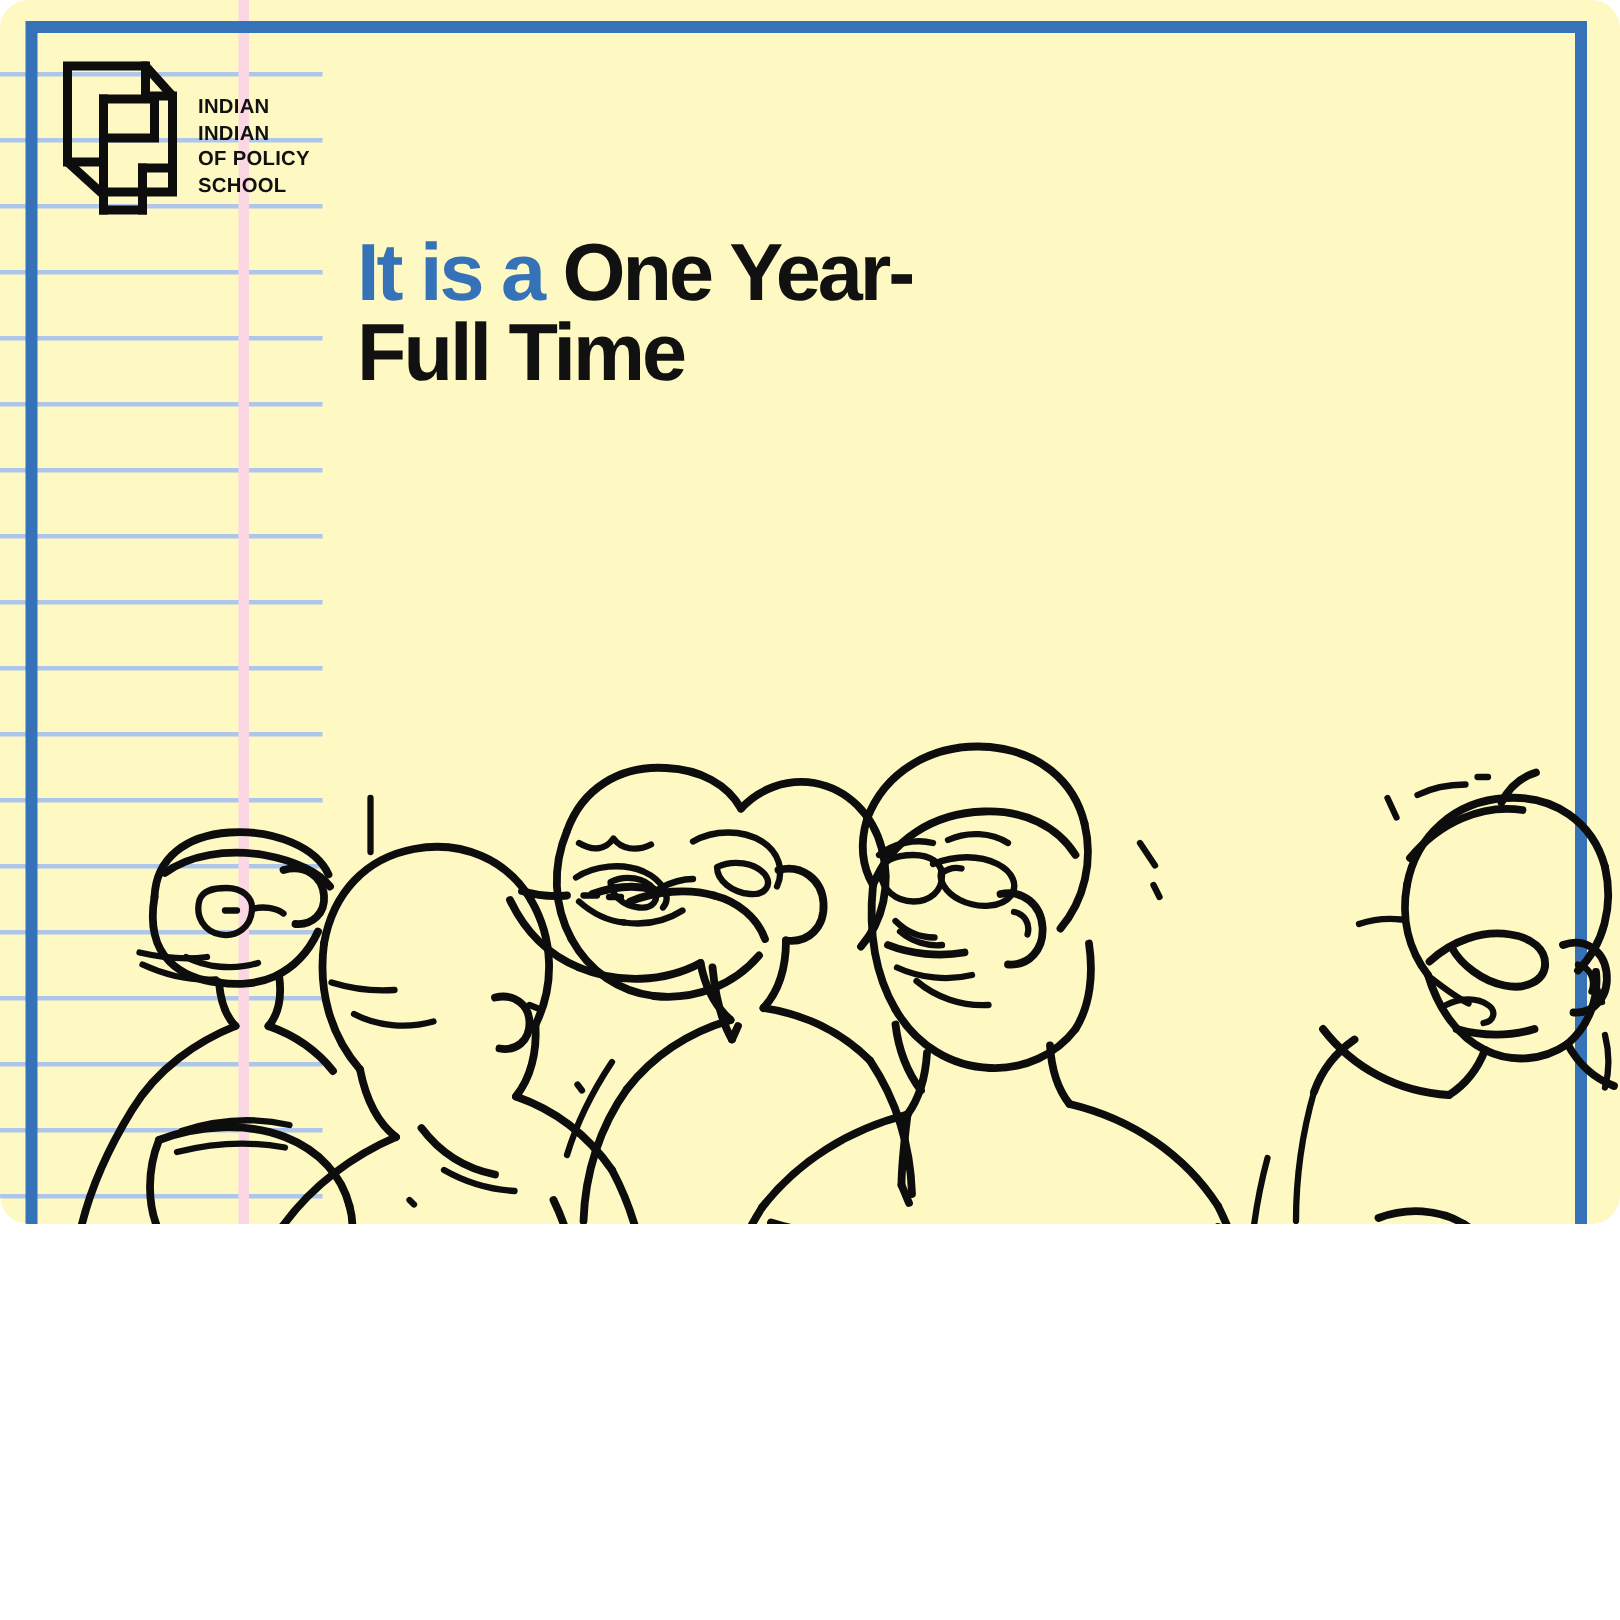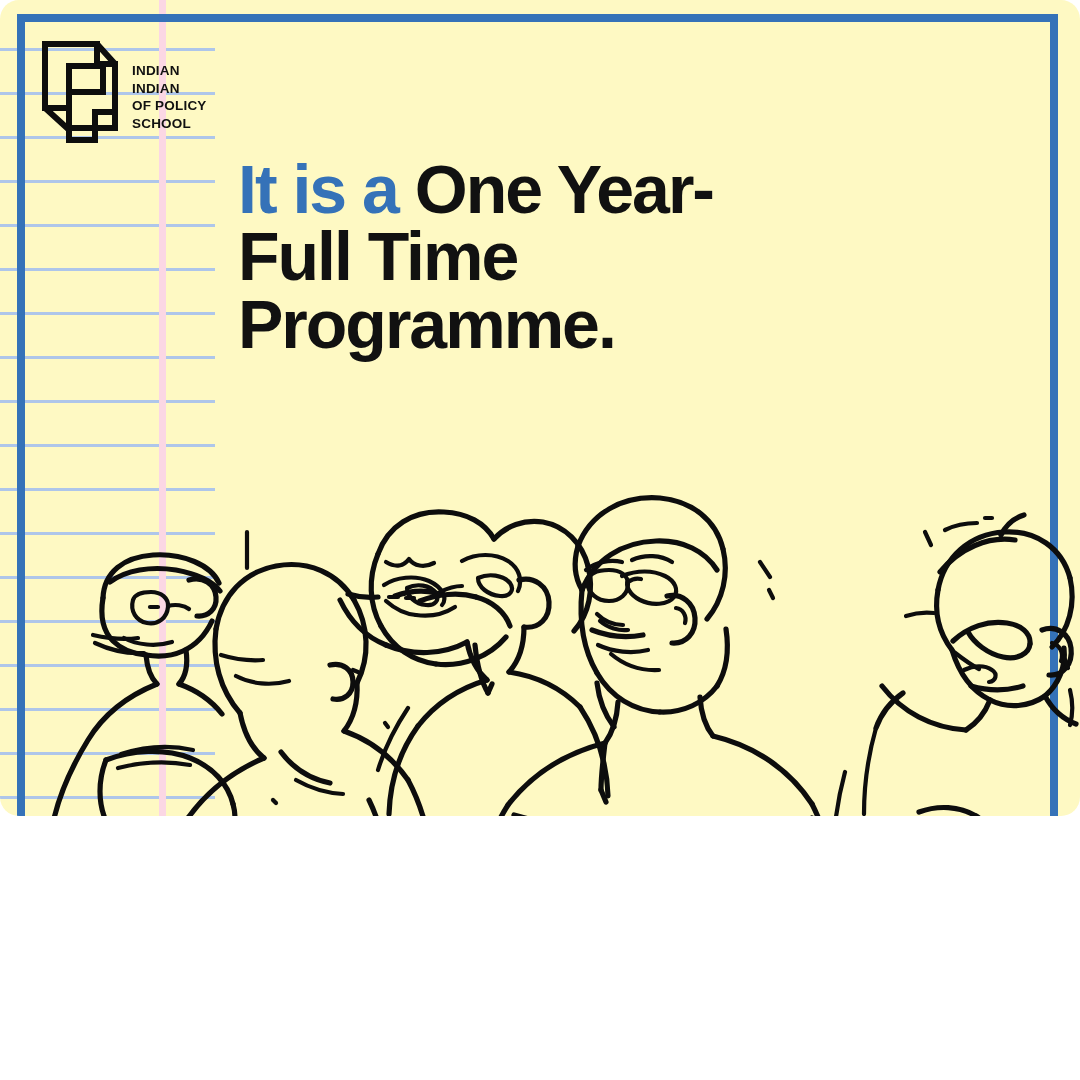"It is a One Year-" #headline { font-size: 68px -> 54px }
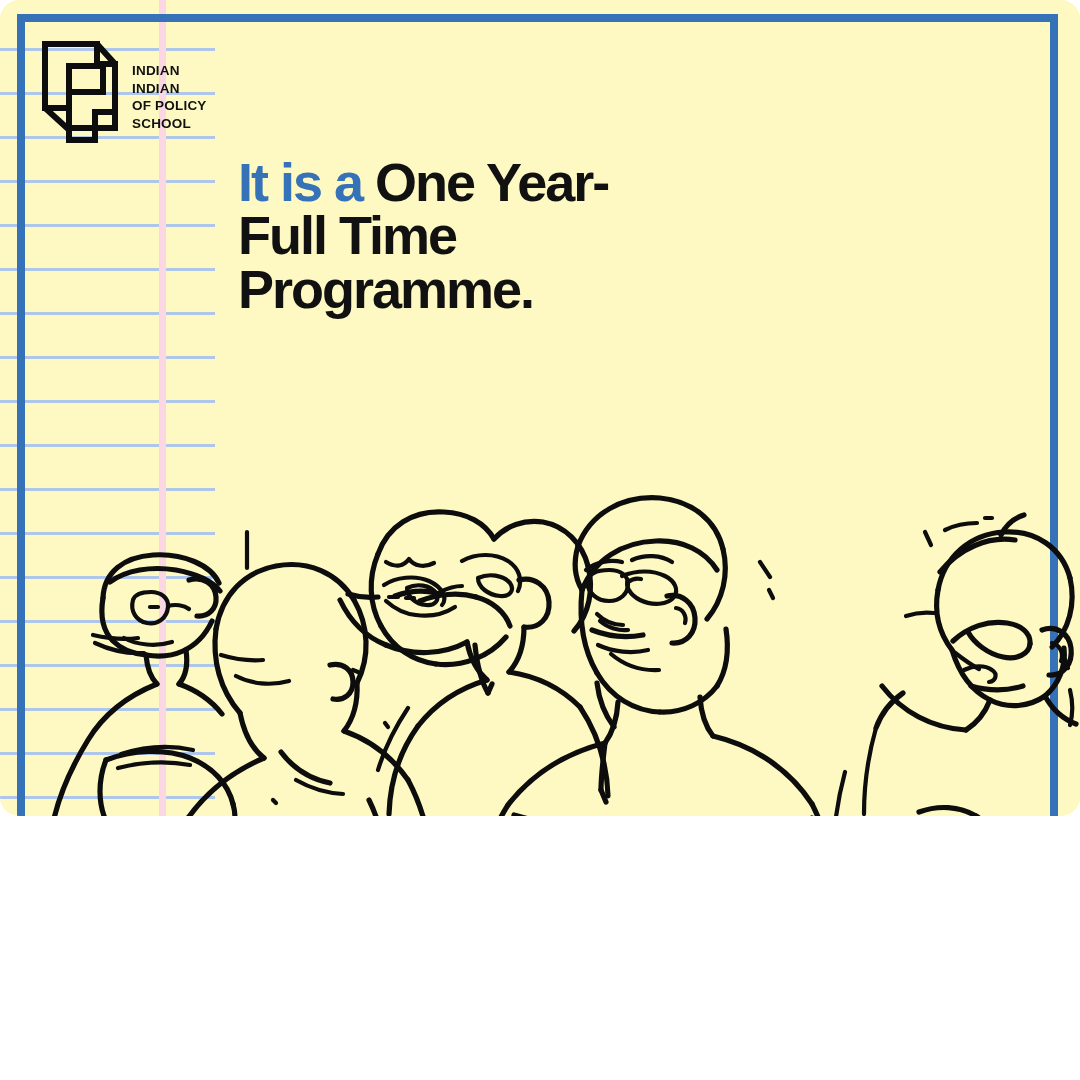"Programme." span { html: <span>Programme.</span> -> none }
